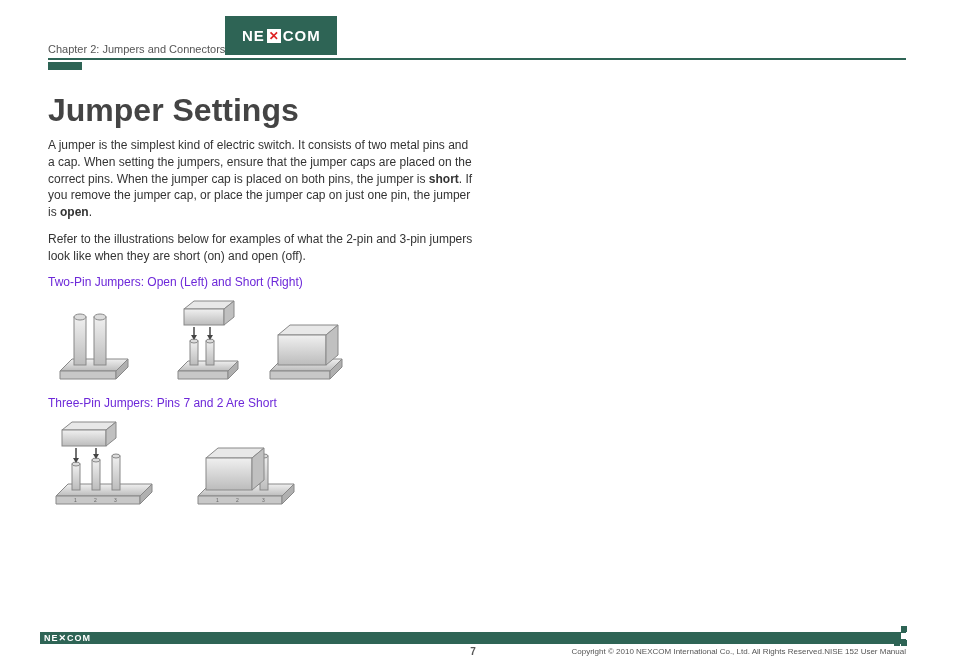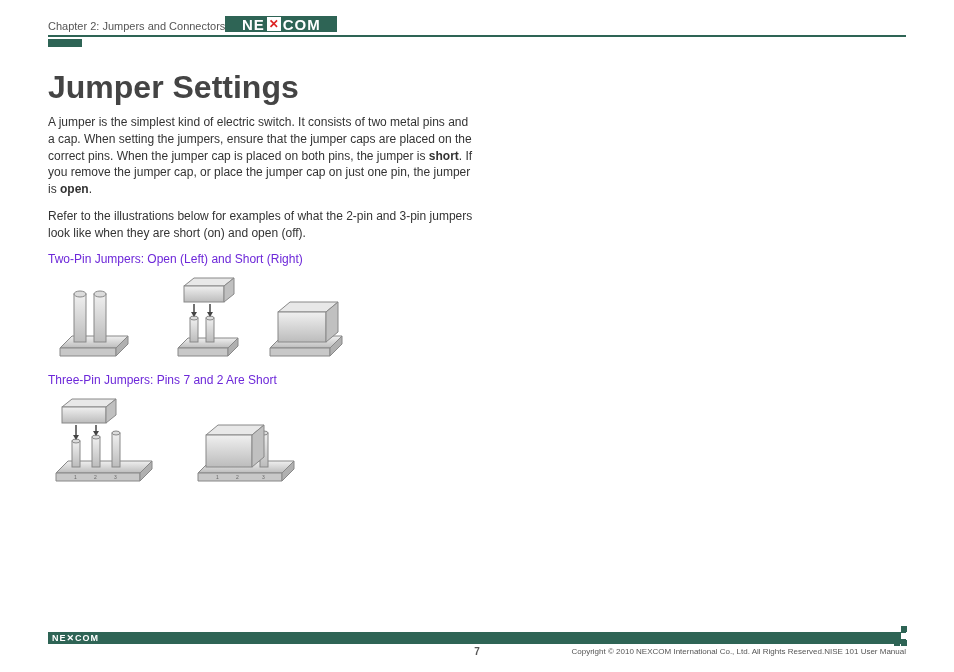"NE" .logo-top { height: 16px -> 39px }
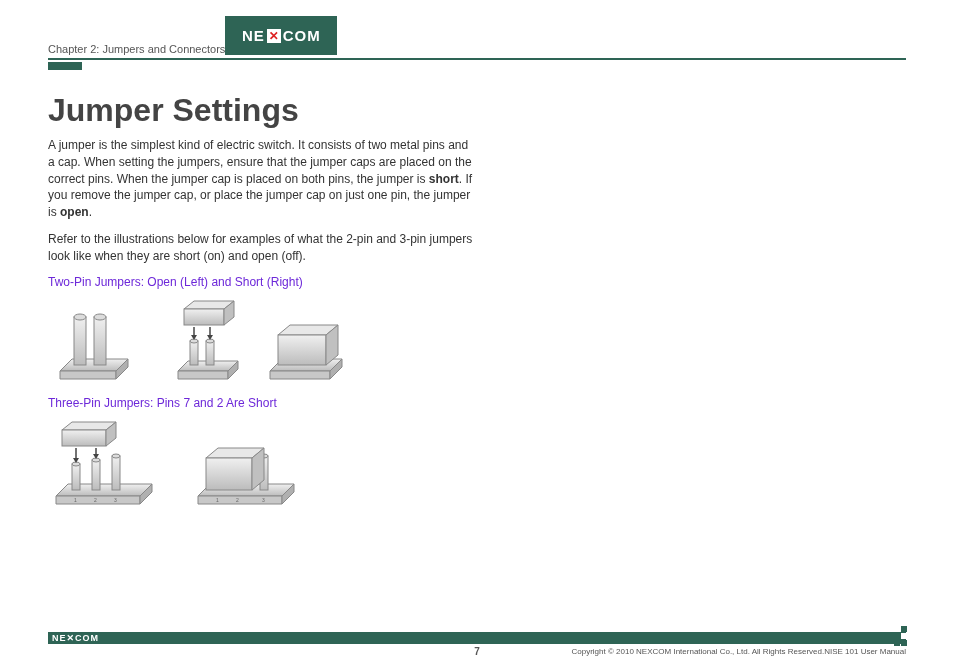"NE✕COM" .footer { left: 48px -> 40px }
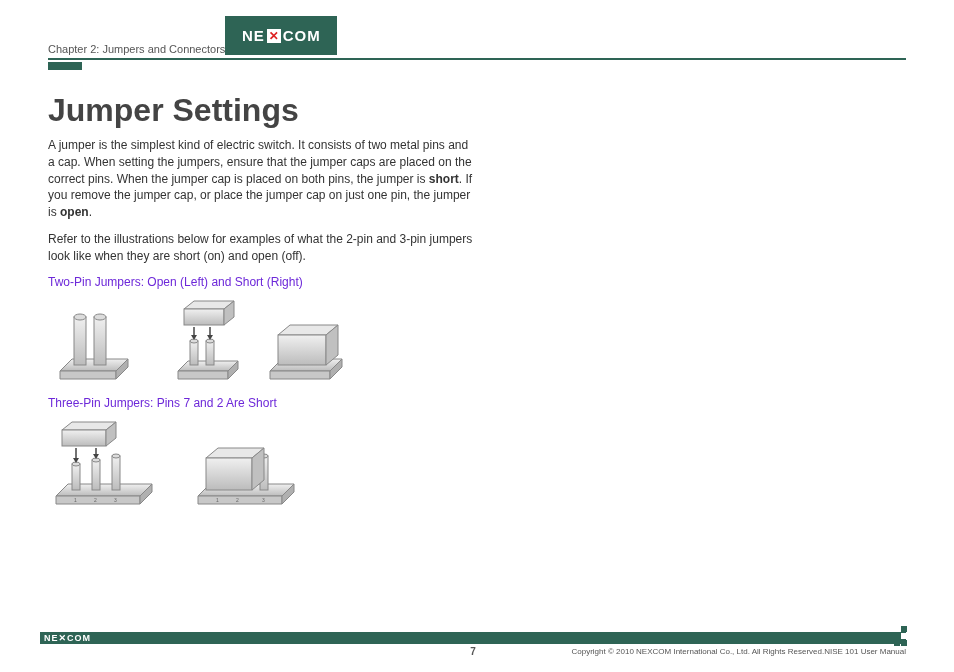"NISE 101 User Manual" span { text: 101 -> 152 }
